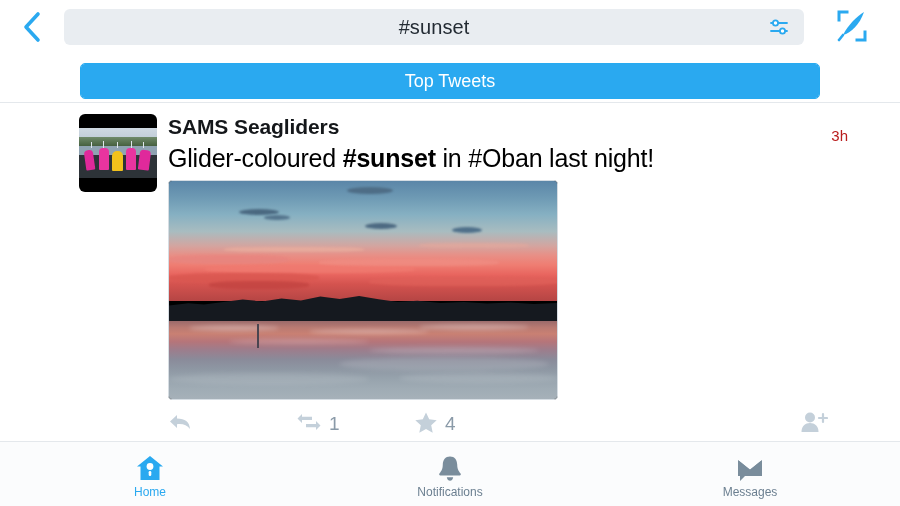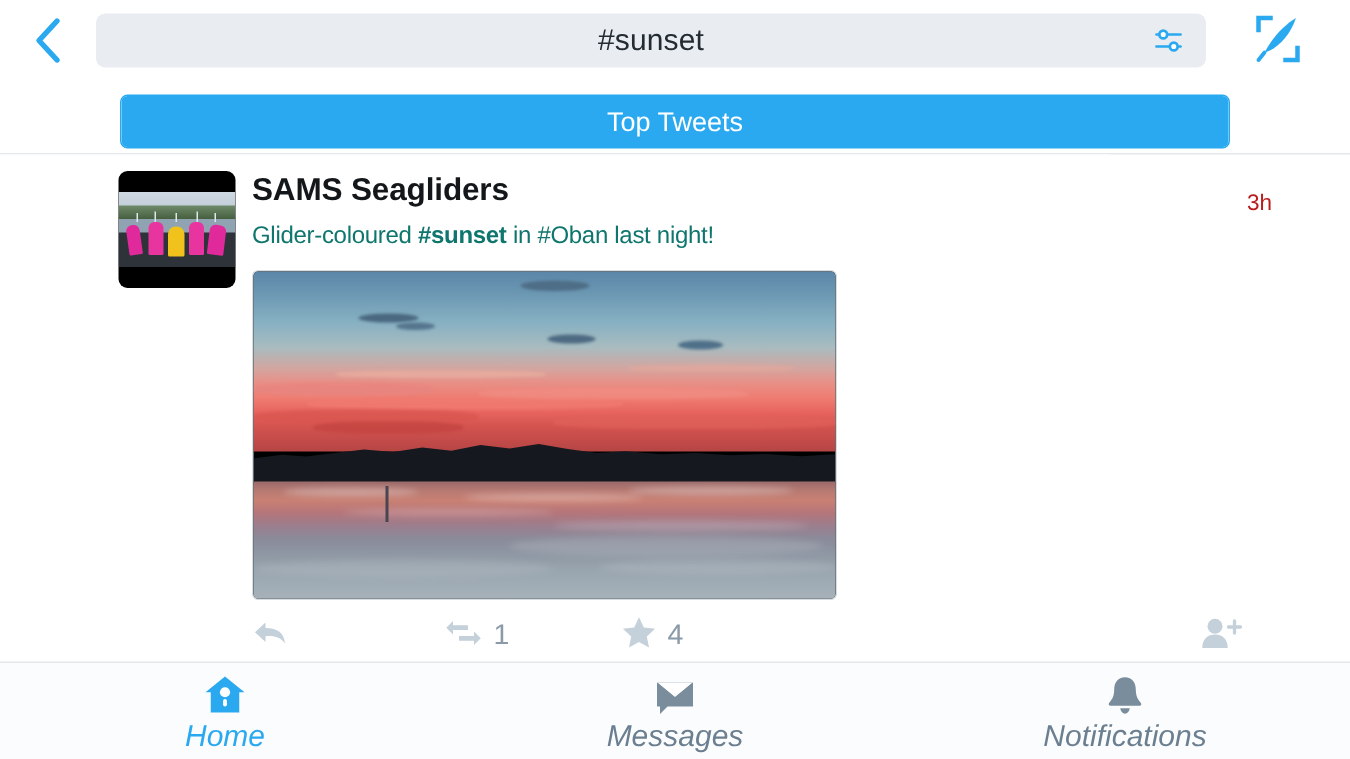"Glider-coloured #sunset in #Oban last" .tweet-text { color: #0f766e -> #000000; font-size: 16px -> 25px }
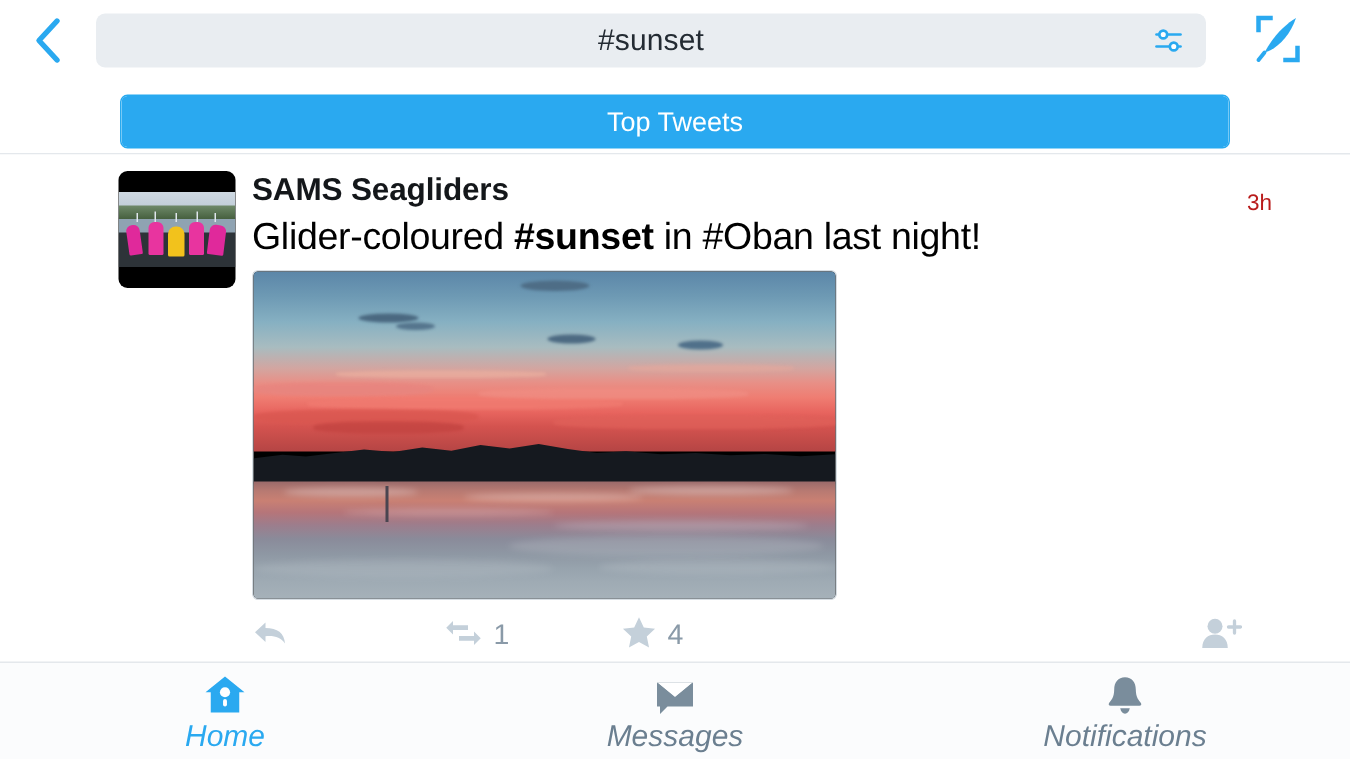"Home" .tab-label { font-size: 20px -> 12px; font-style: italic -> none }
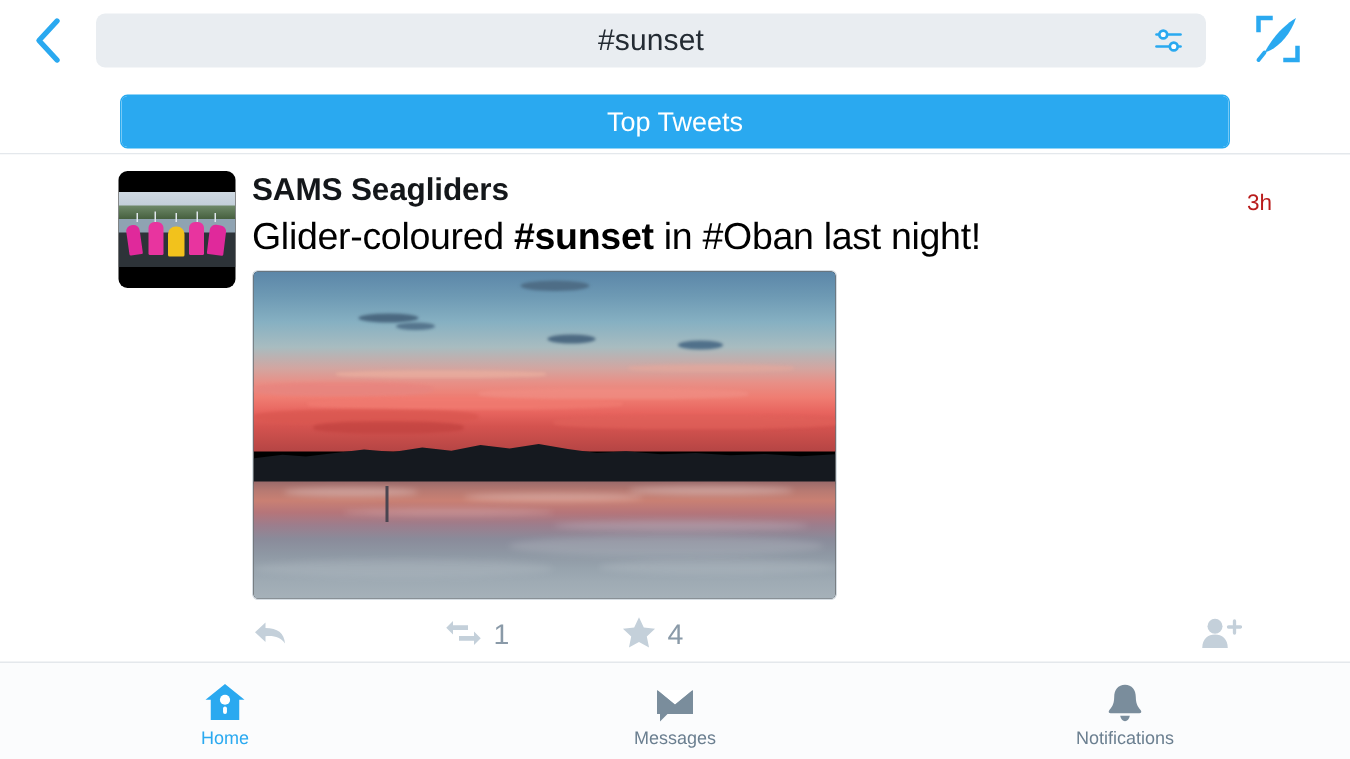"Messages" div.tab { order: before "Notifications" -> after "Notifications" }
